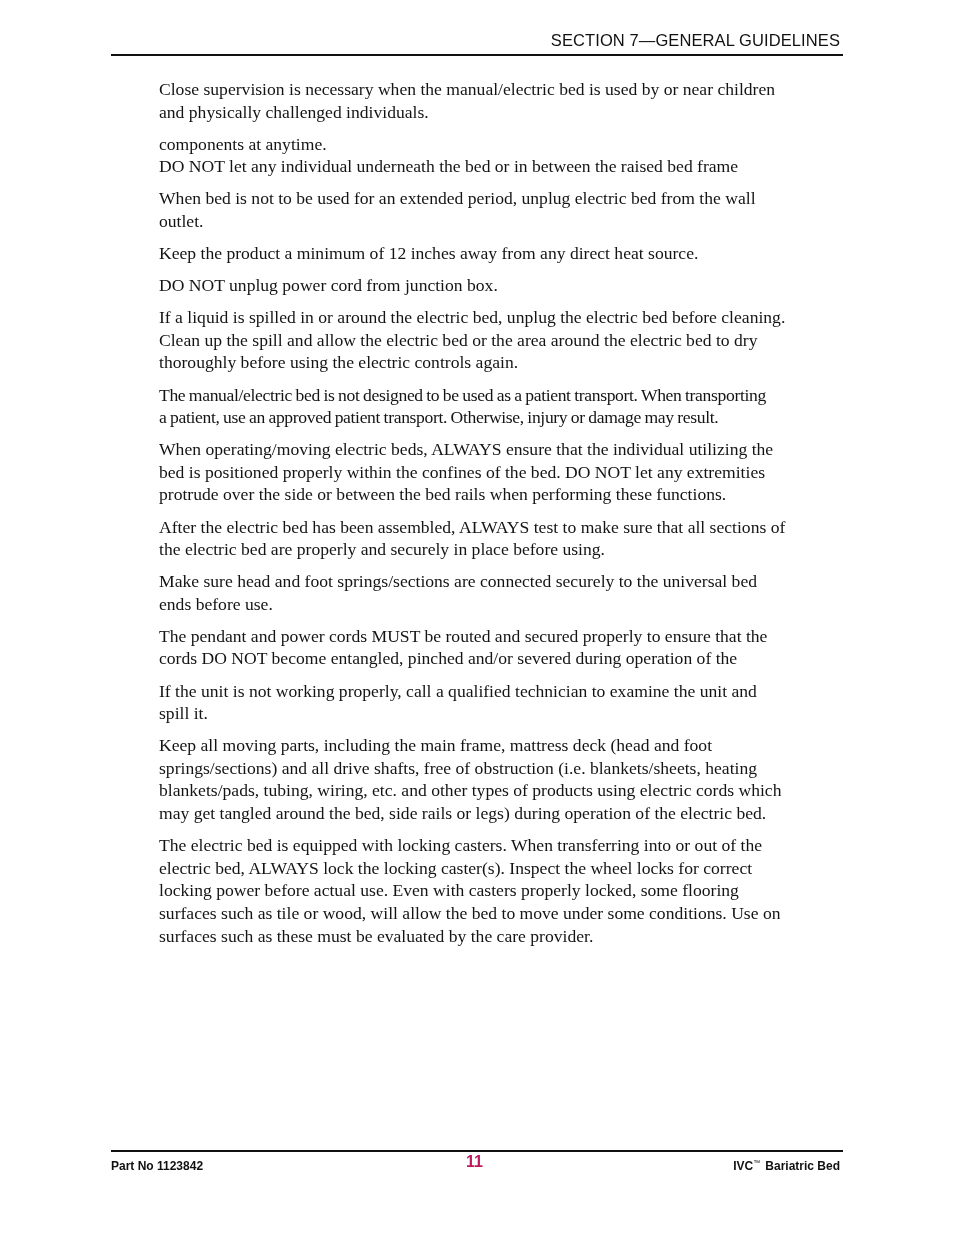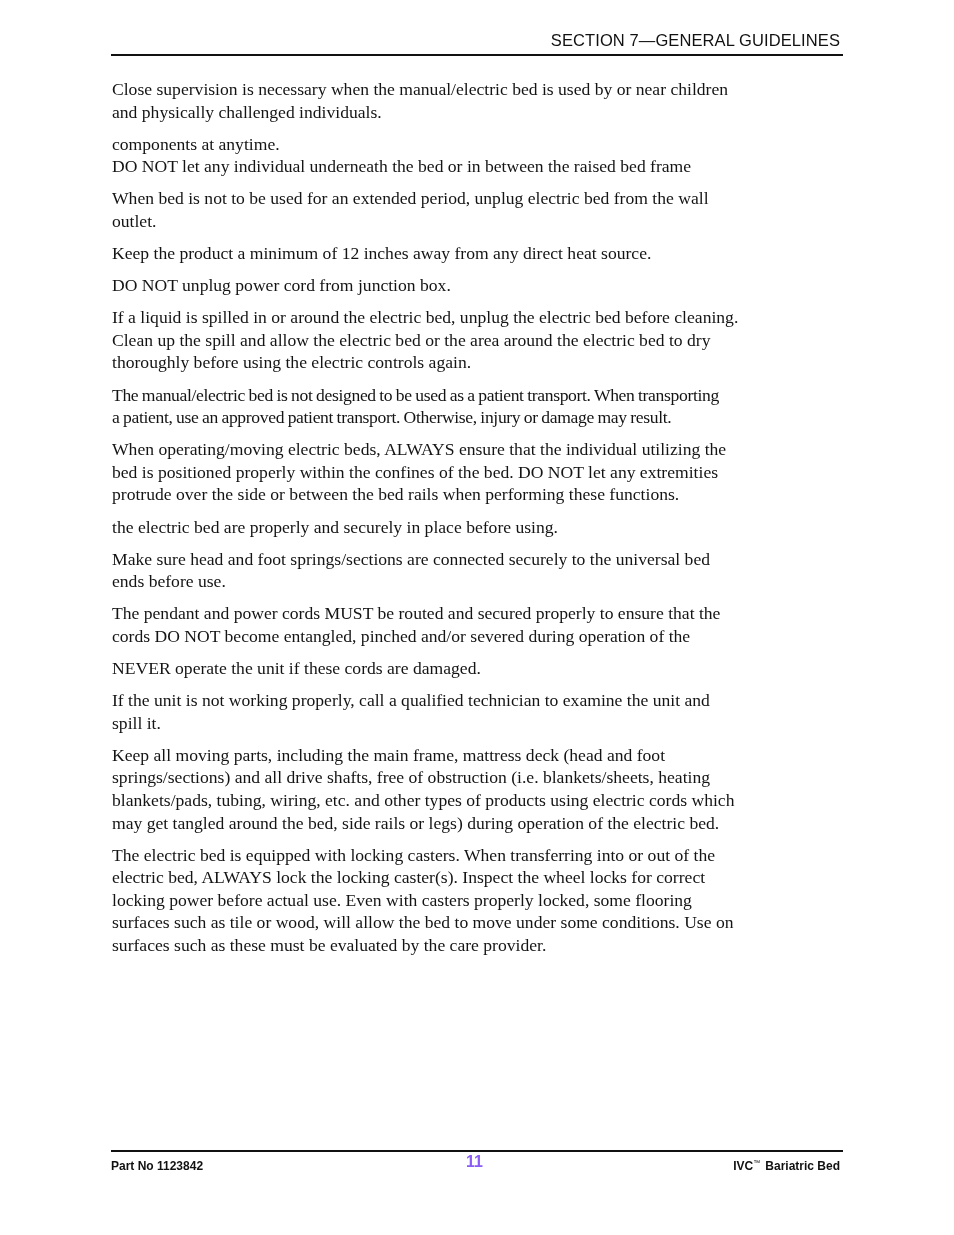"Close supervision is necessary when" .para .line { margin-left: none -> 47px }
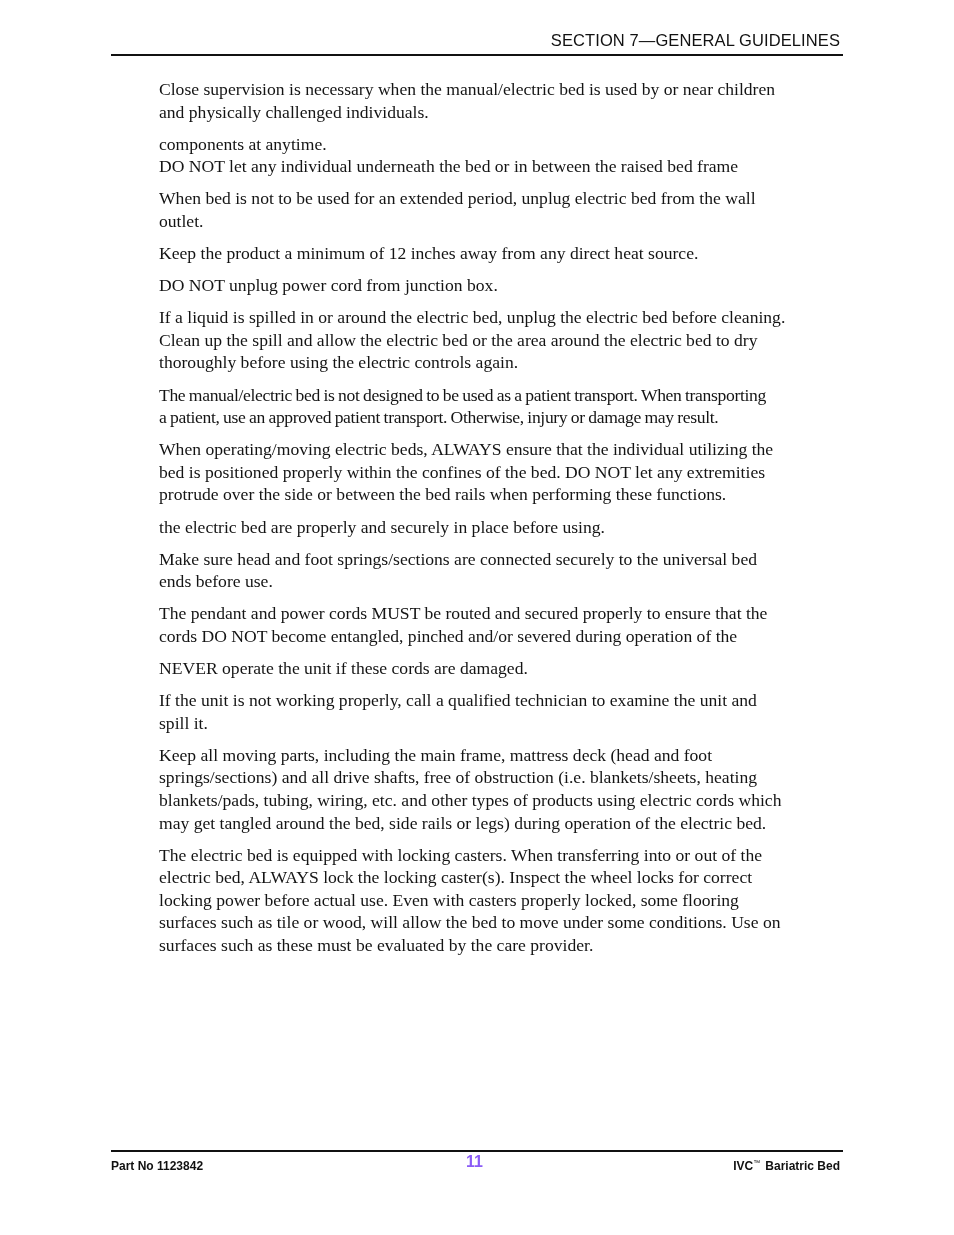"After the electric bed has" span.line { html: none -> <span>After the electric bed has been assembled, ALWAYS test to make sure that all sections of</span> }
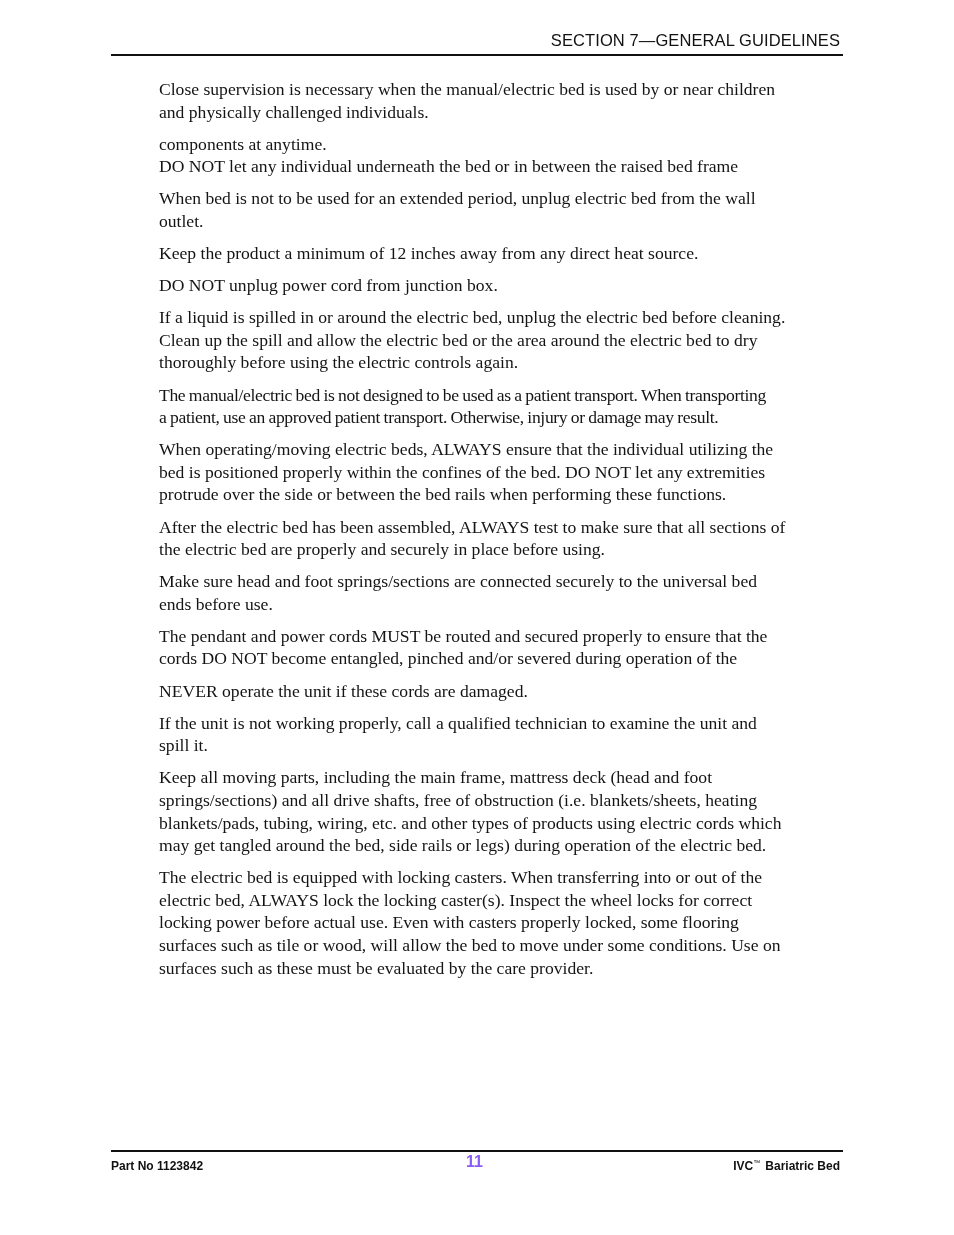"NEVER operate the unit if" p.para { html: <p> <span>NEVER operate the unit if these cords are damaged.</span> </p> -> none }
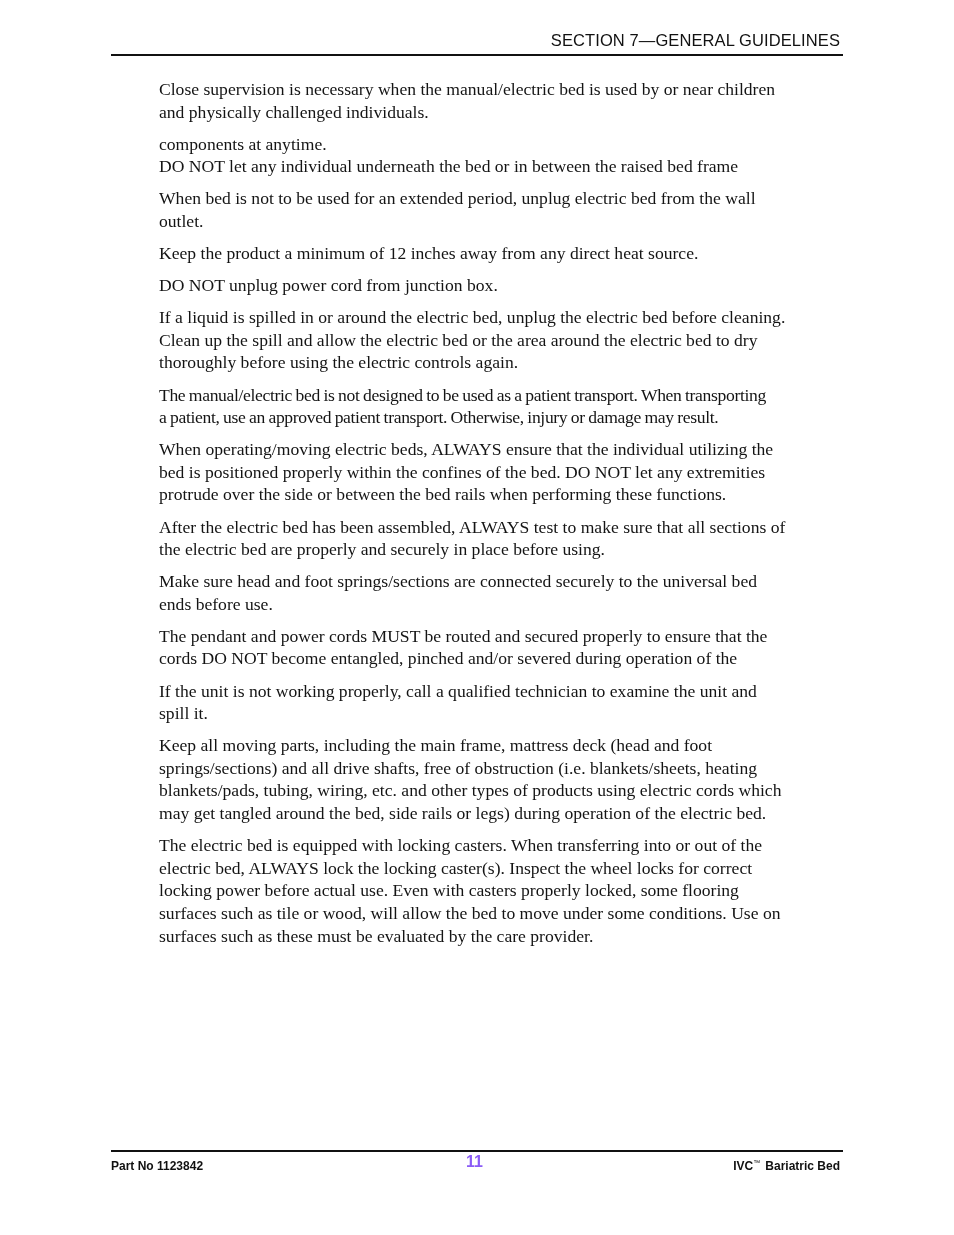"11" .footer-center { color: #8b5cf6 -> #be185d }
